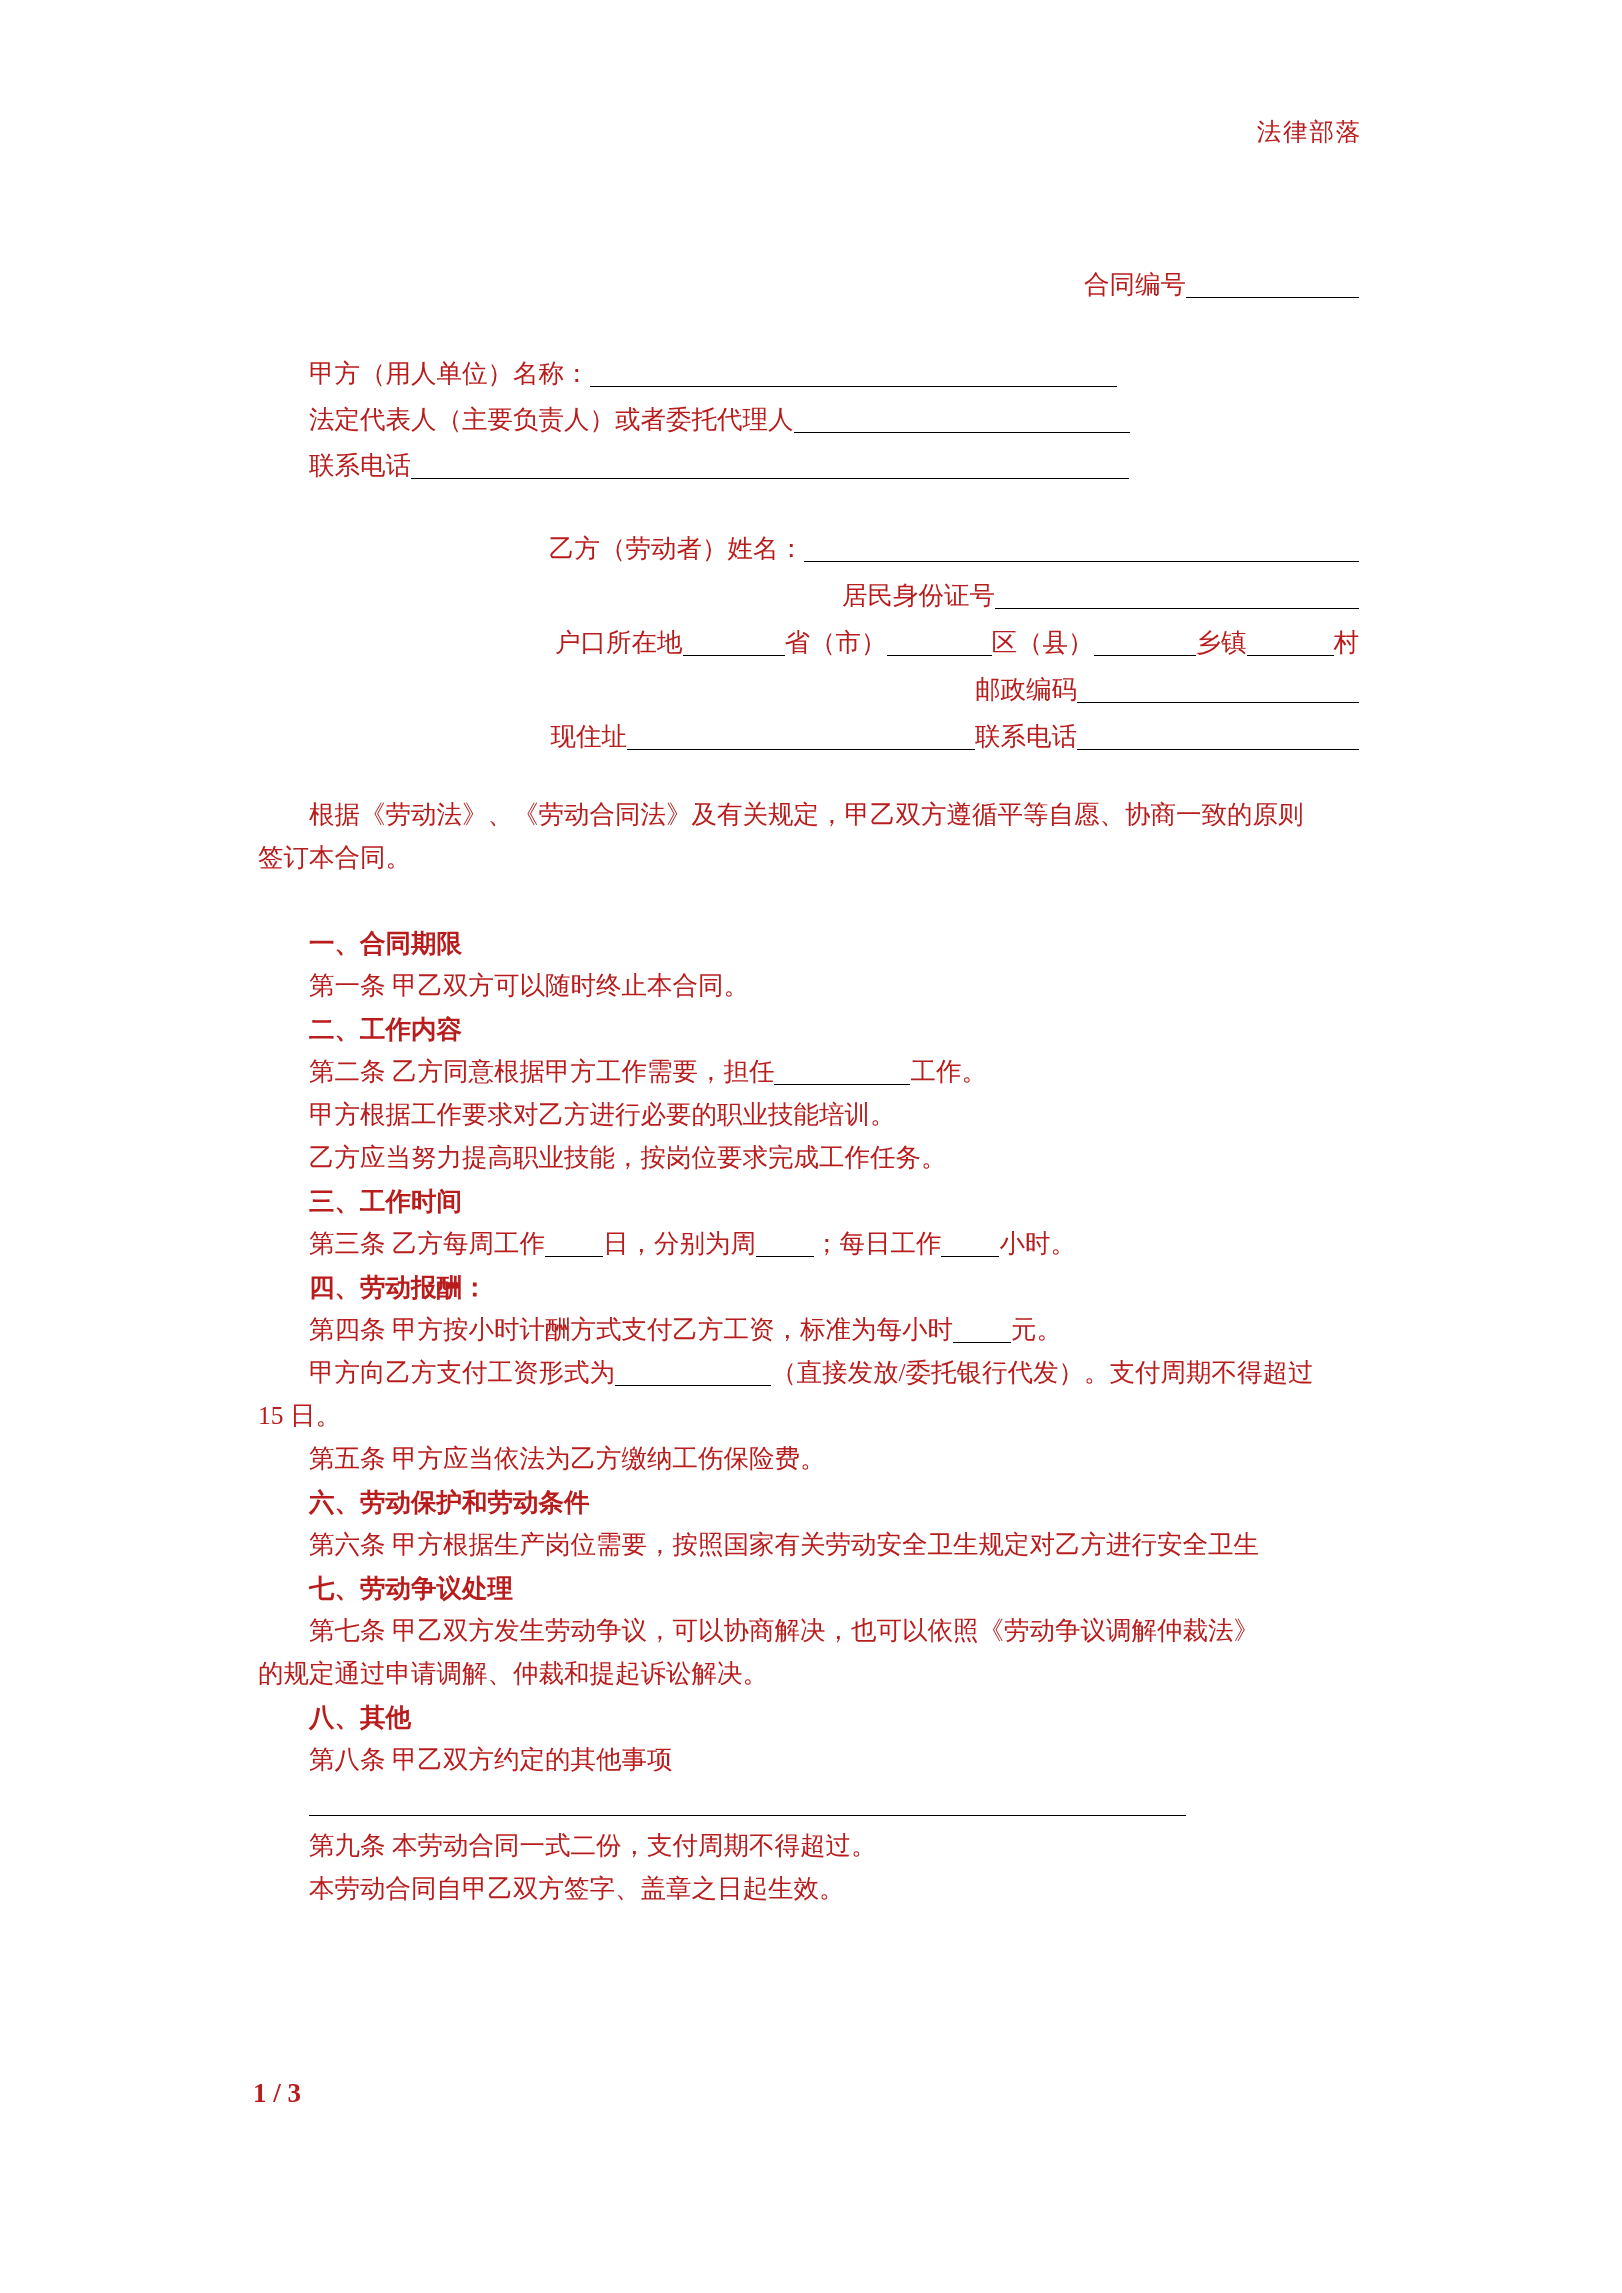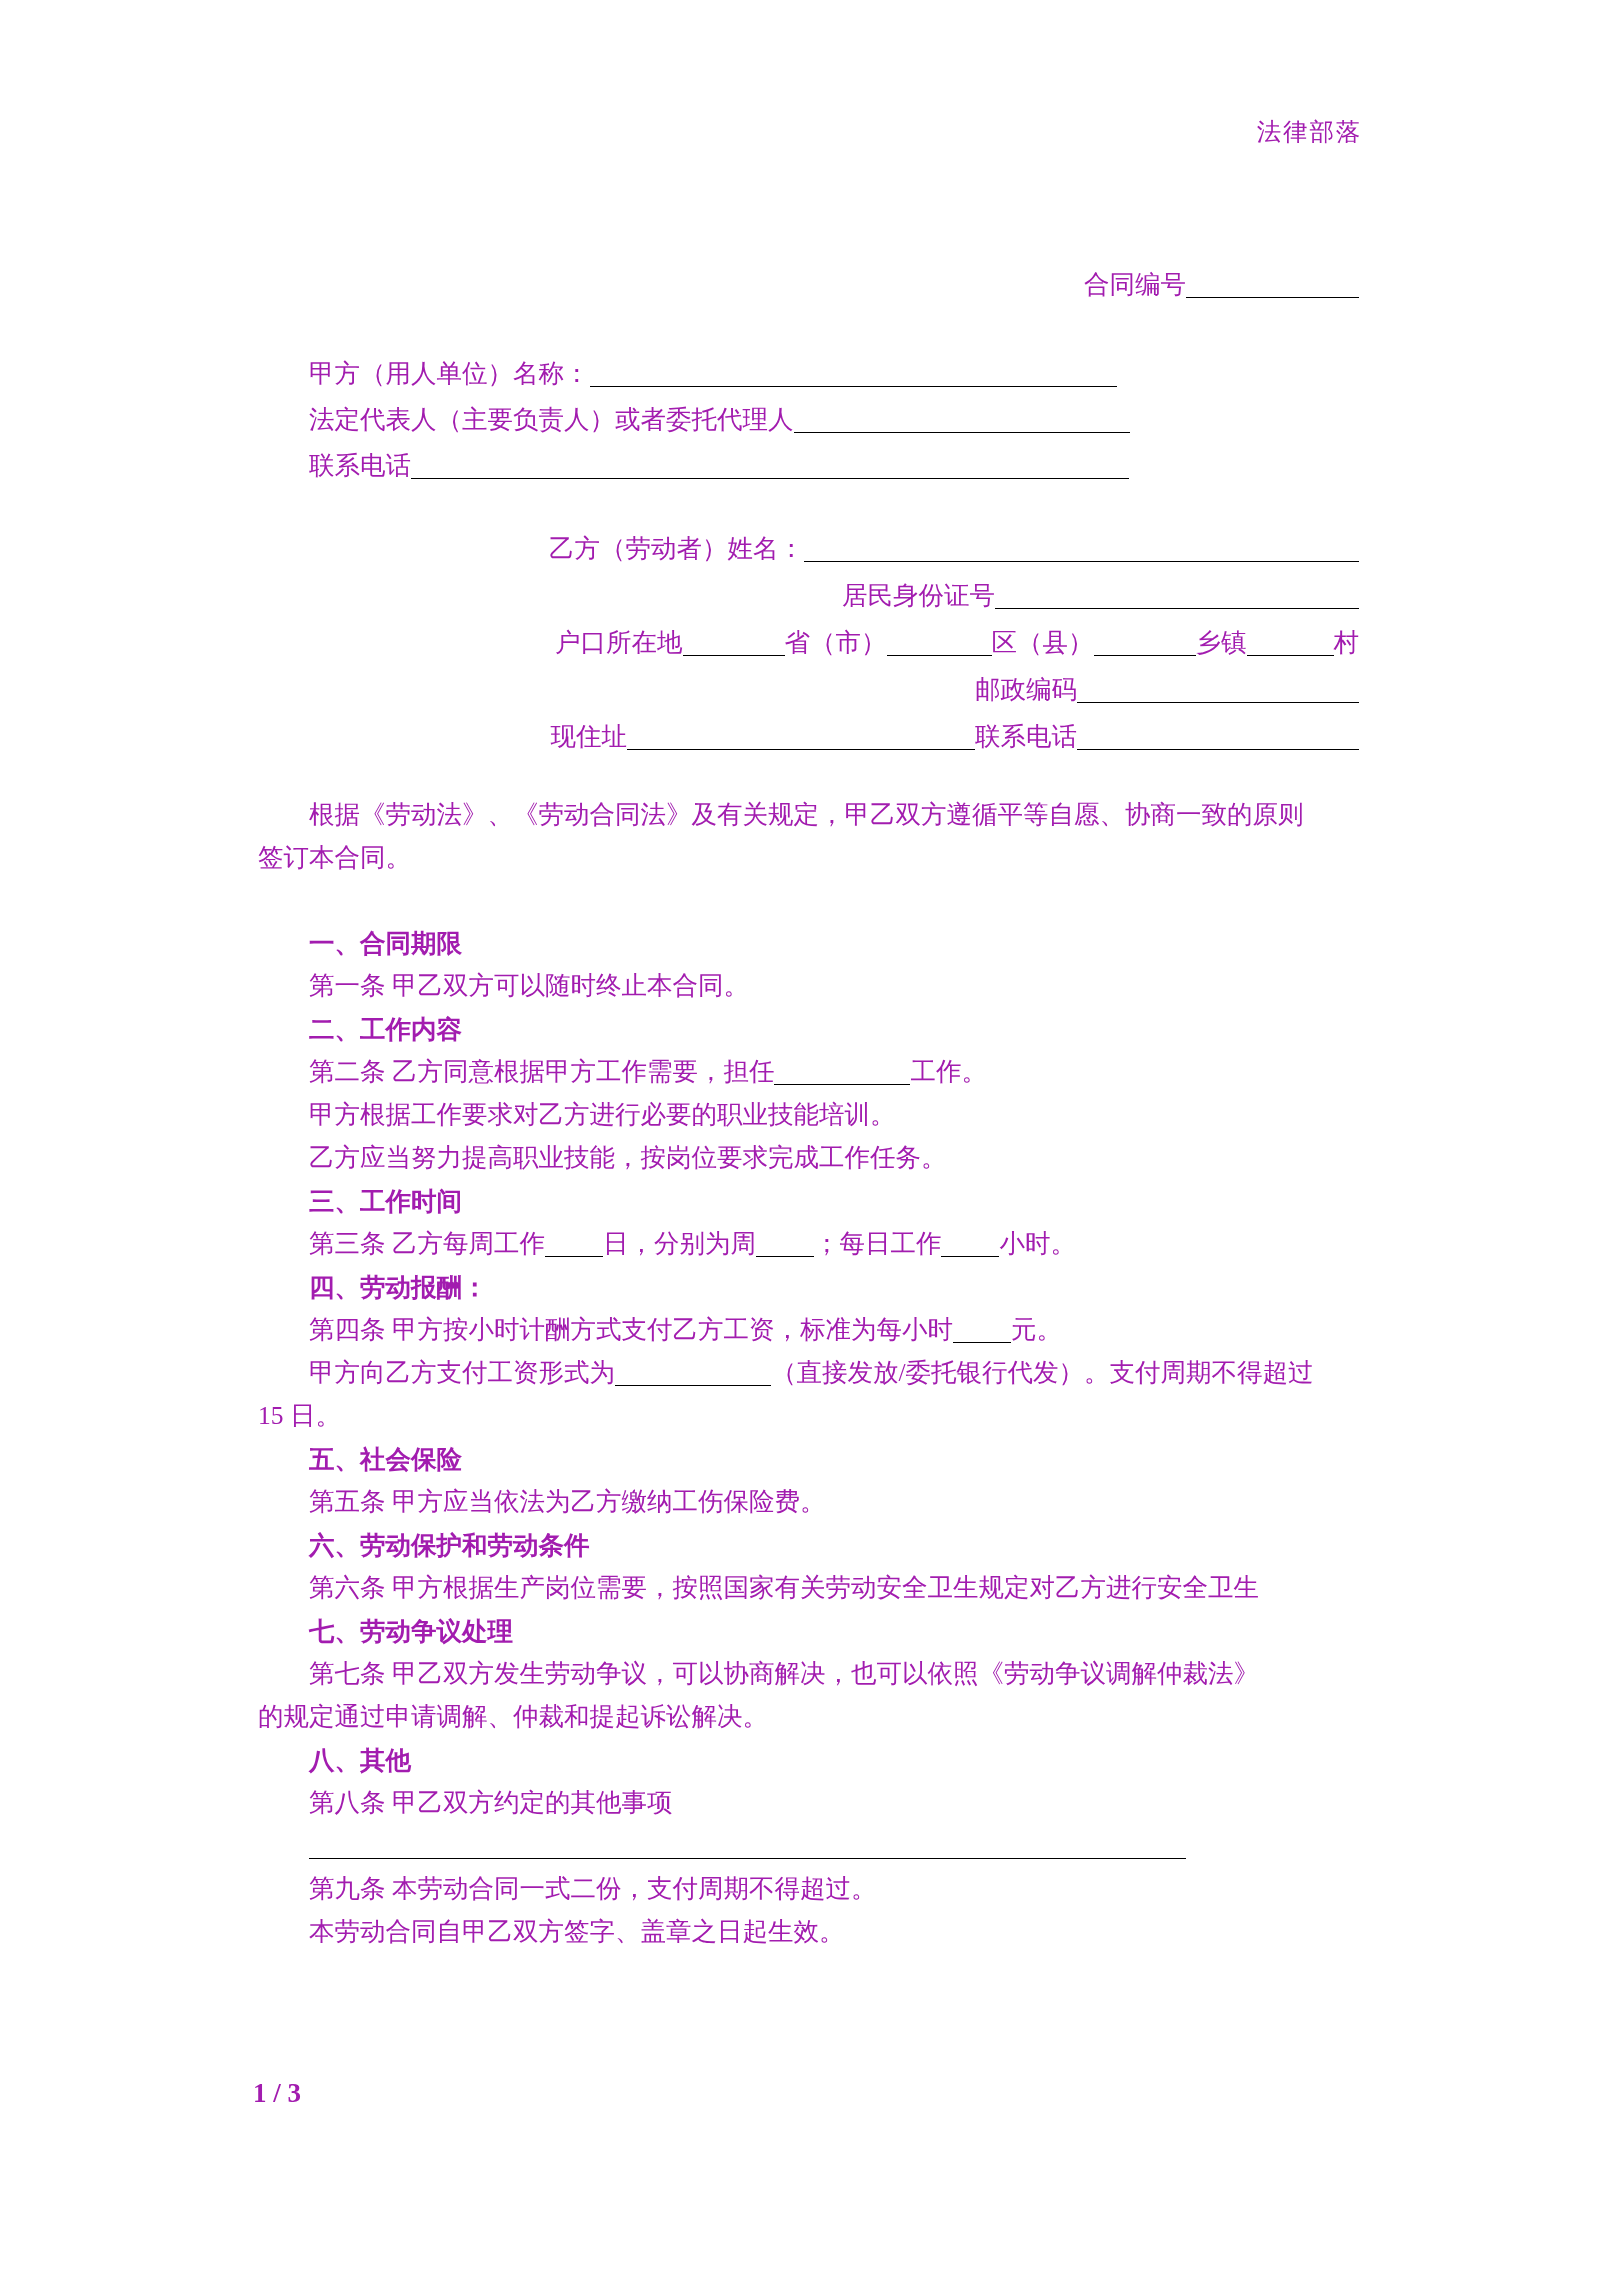"法律部落" .page { color: #a21caf -> #b91c1c }
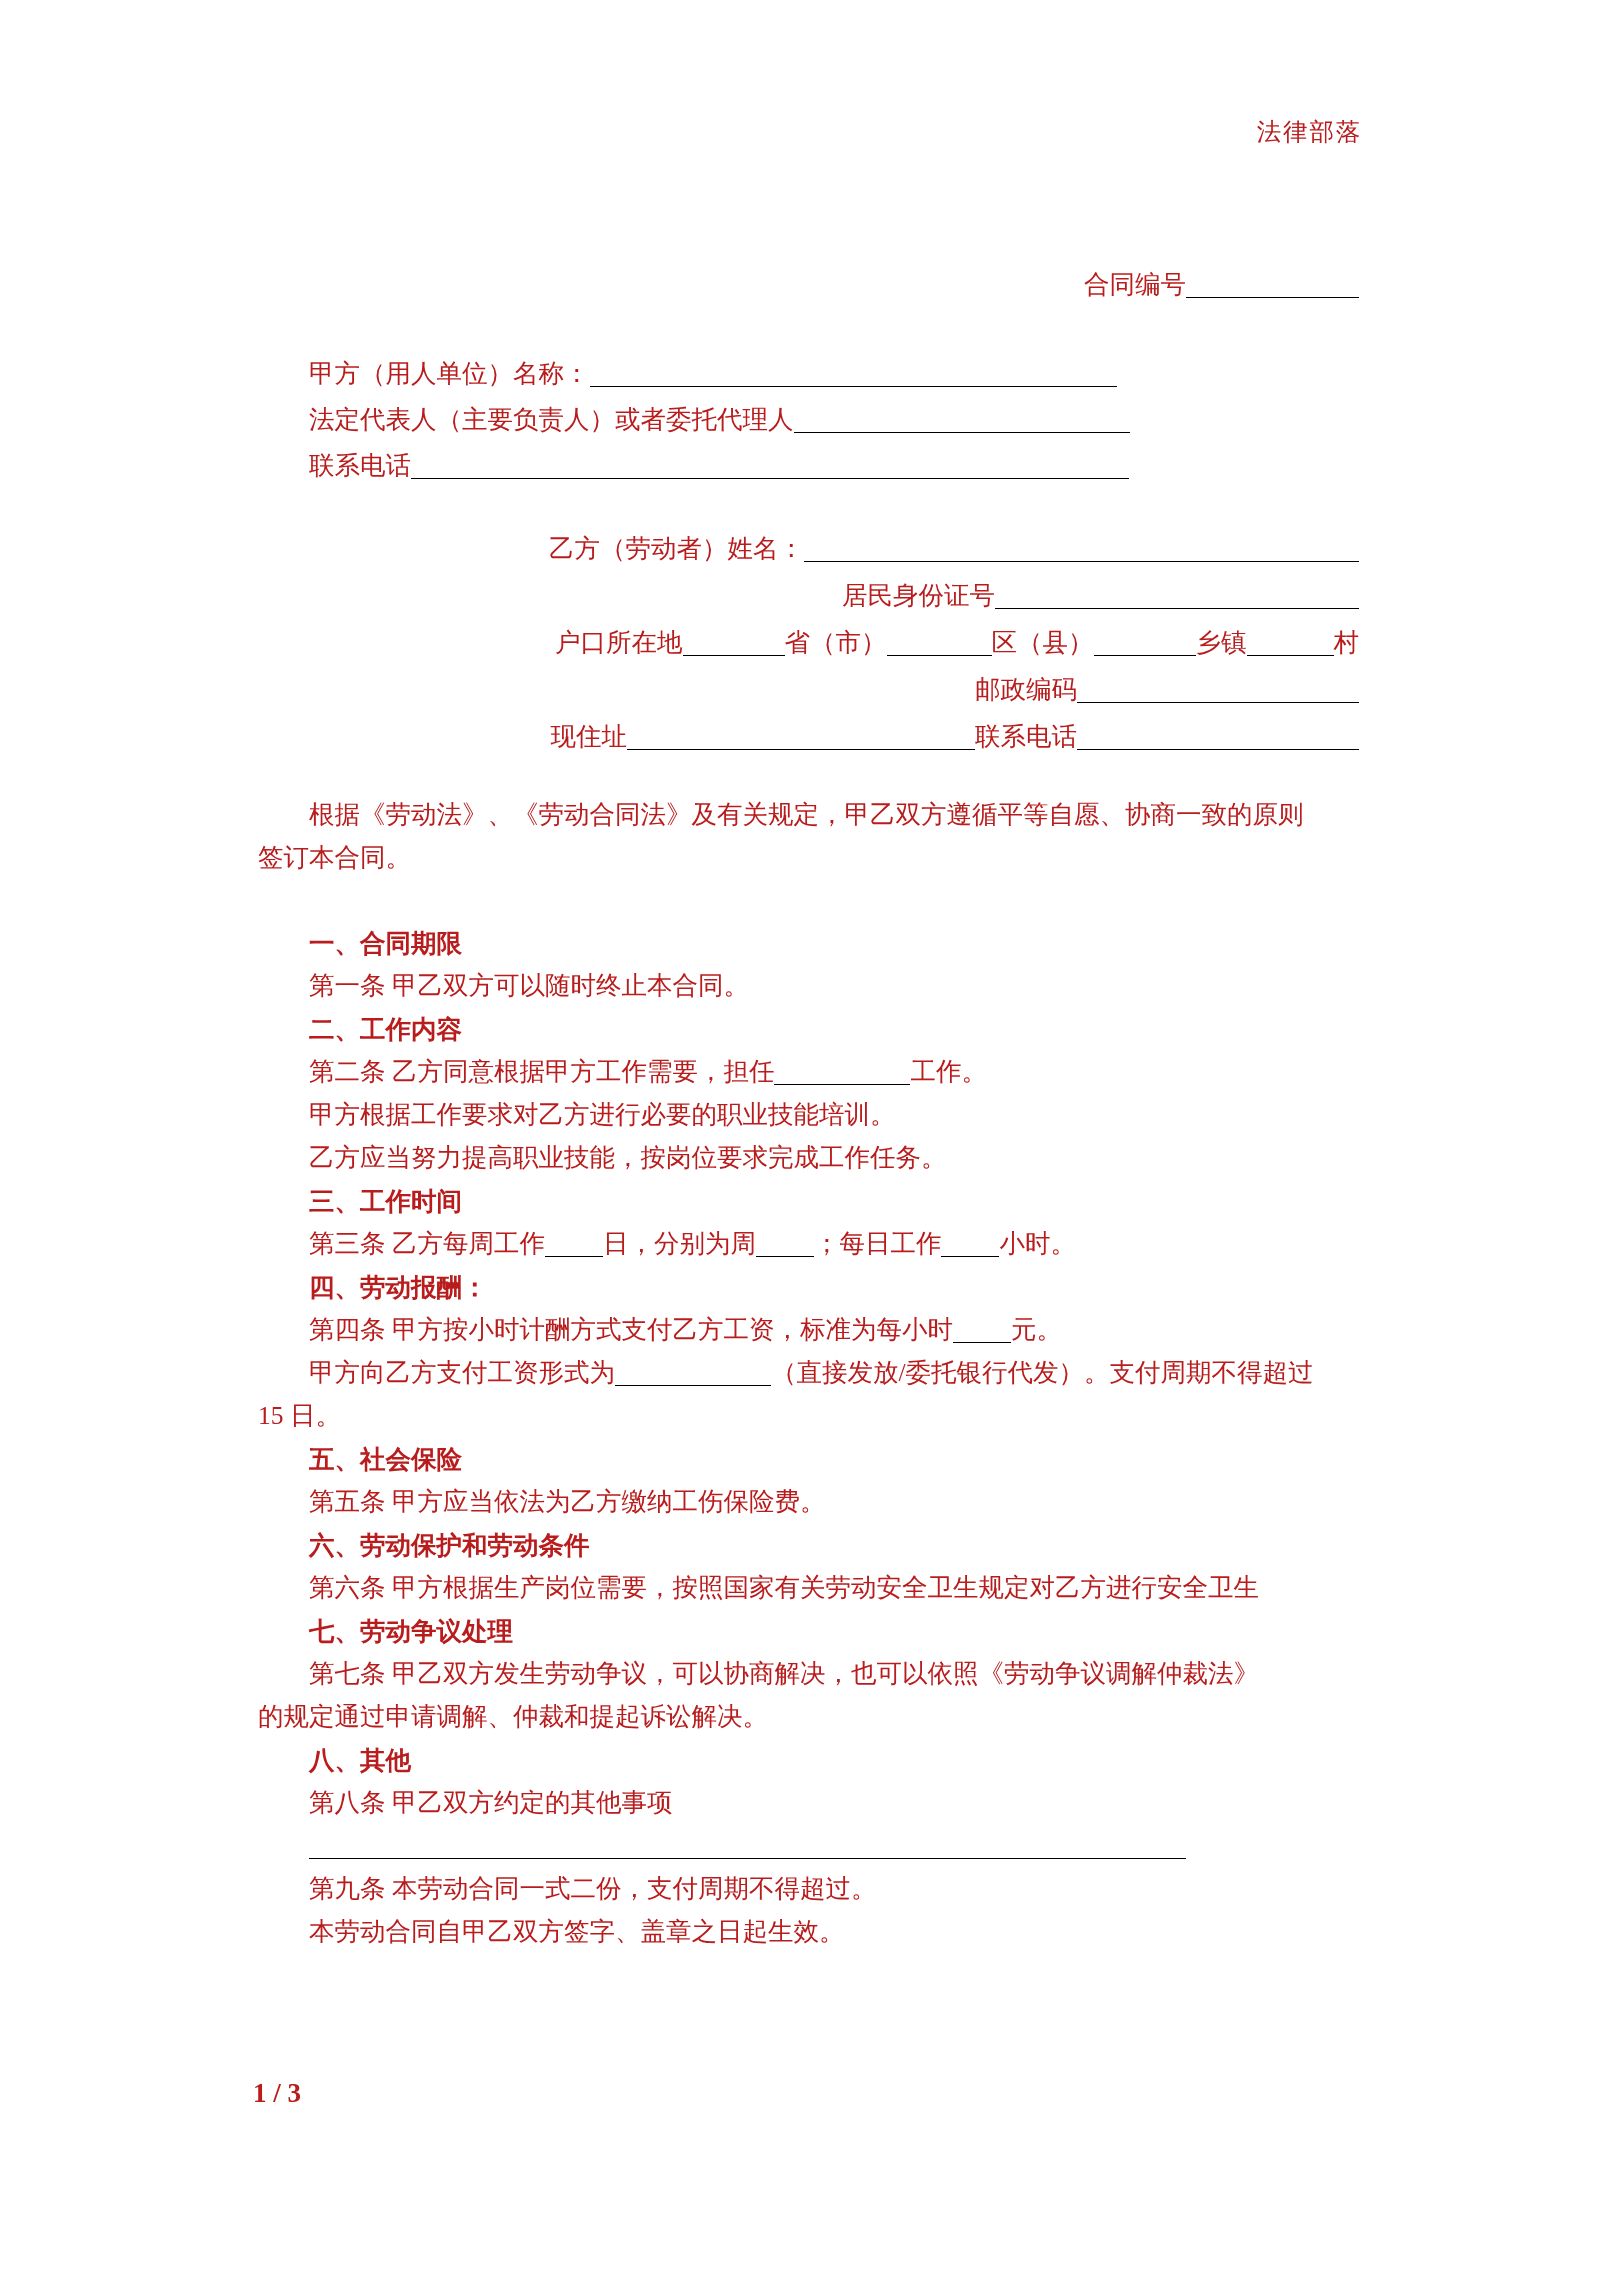"五、社会保险" p.ln { html: <p>五、社会保险</p> -> none }
